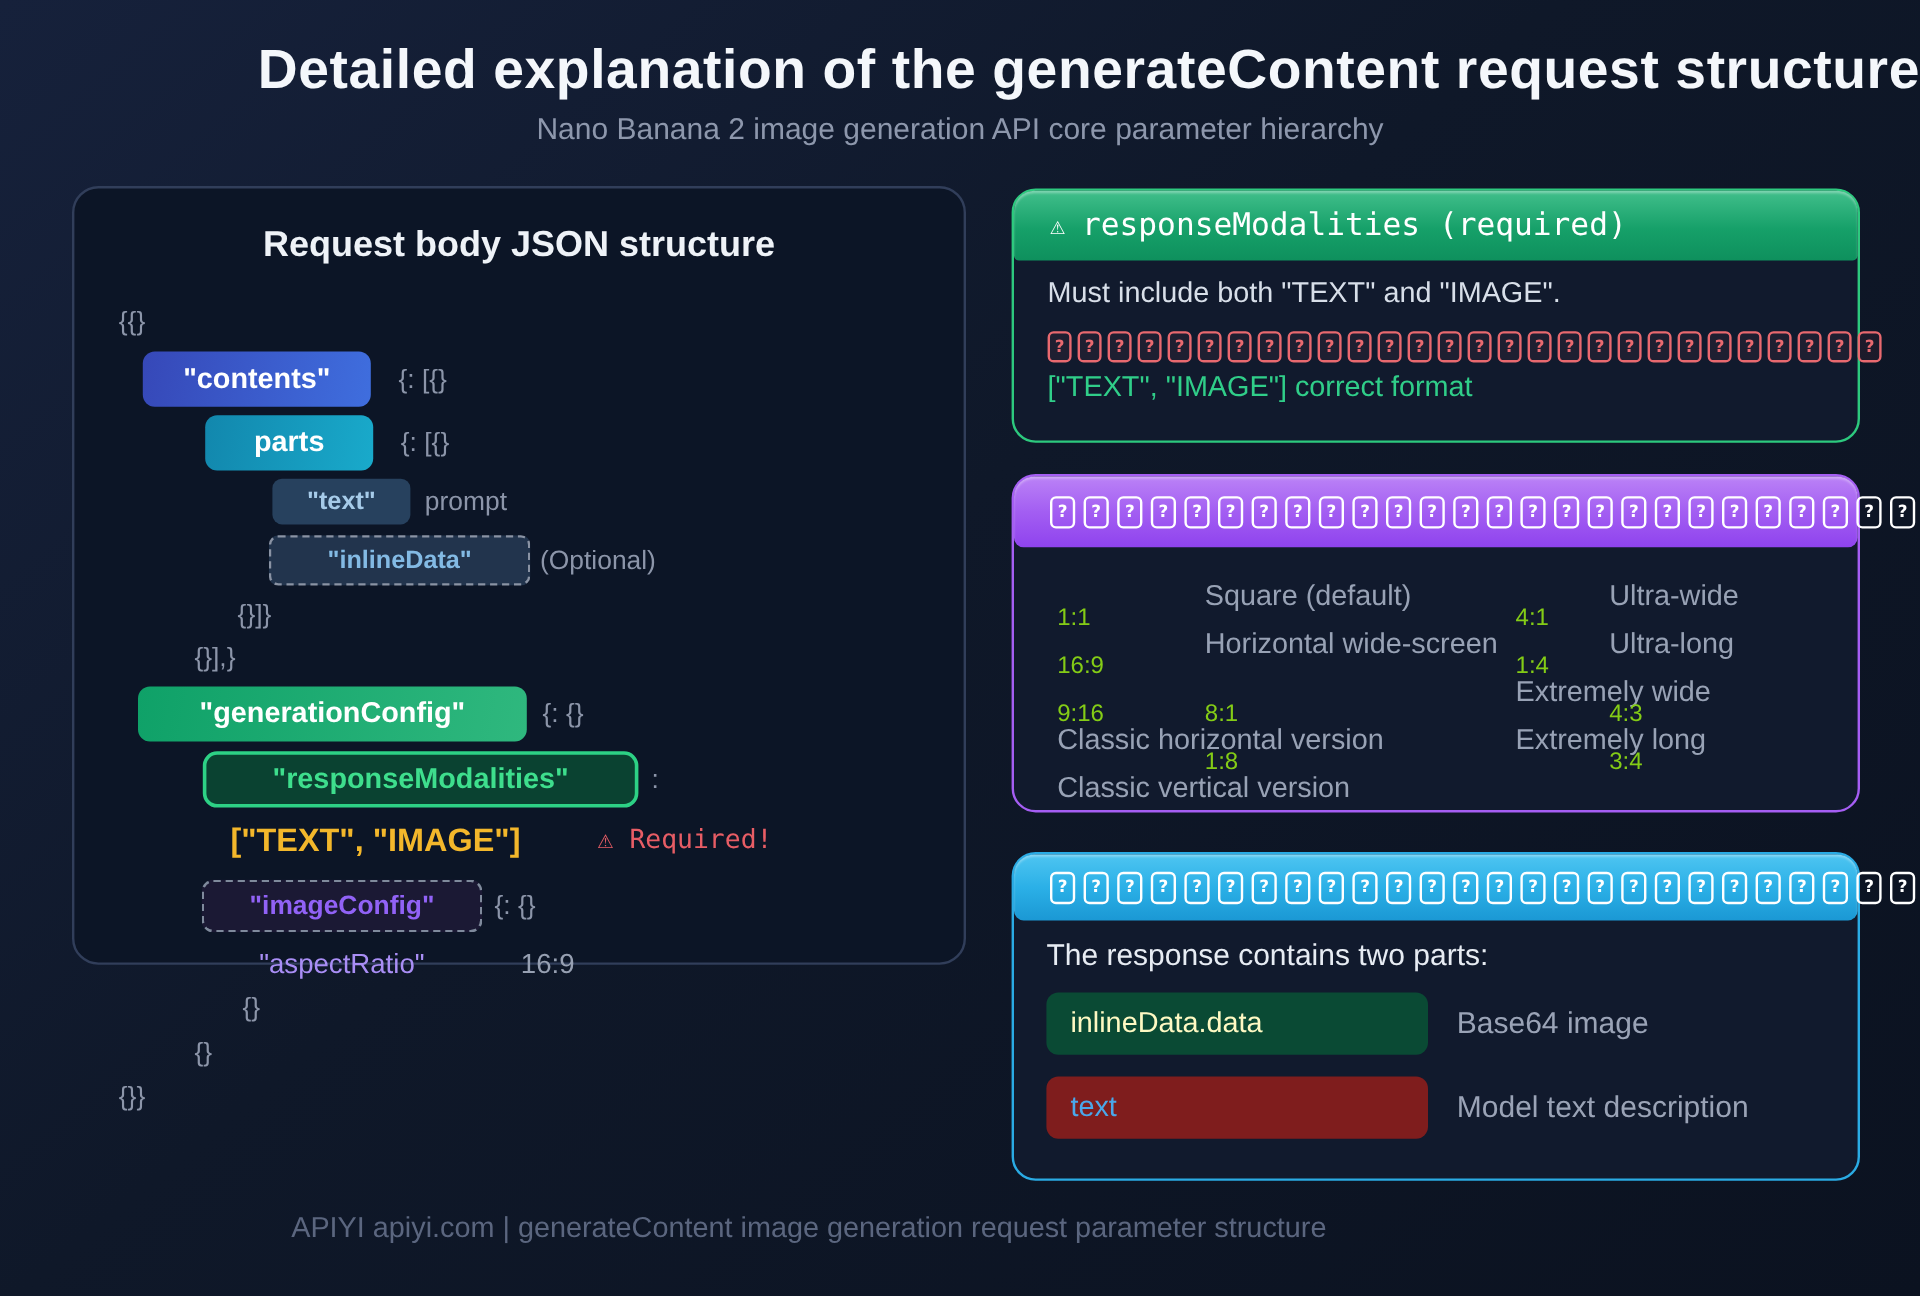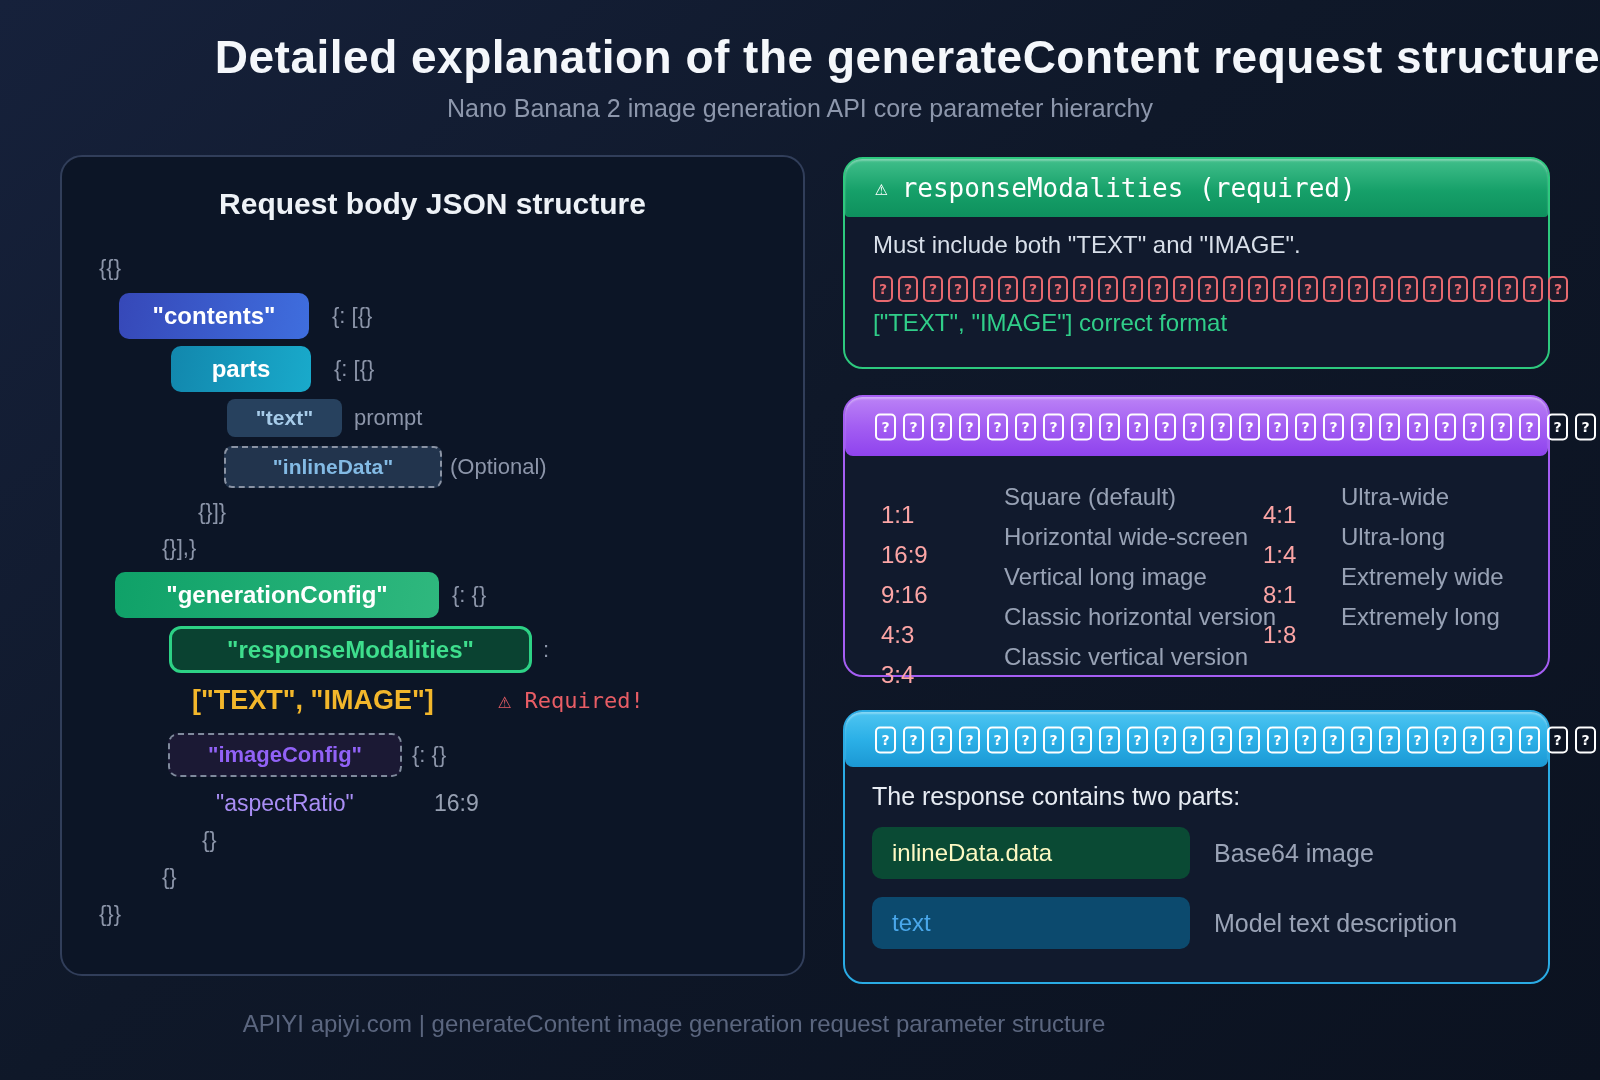"Request body JSON structure" .left-panel { height: 821px -> 649px }
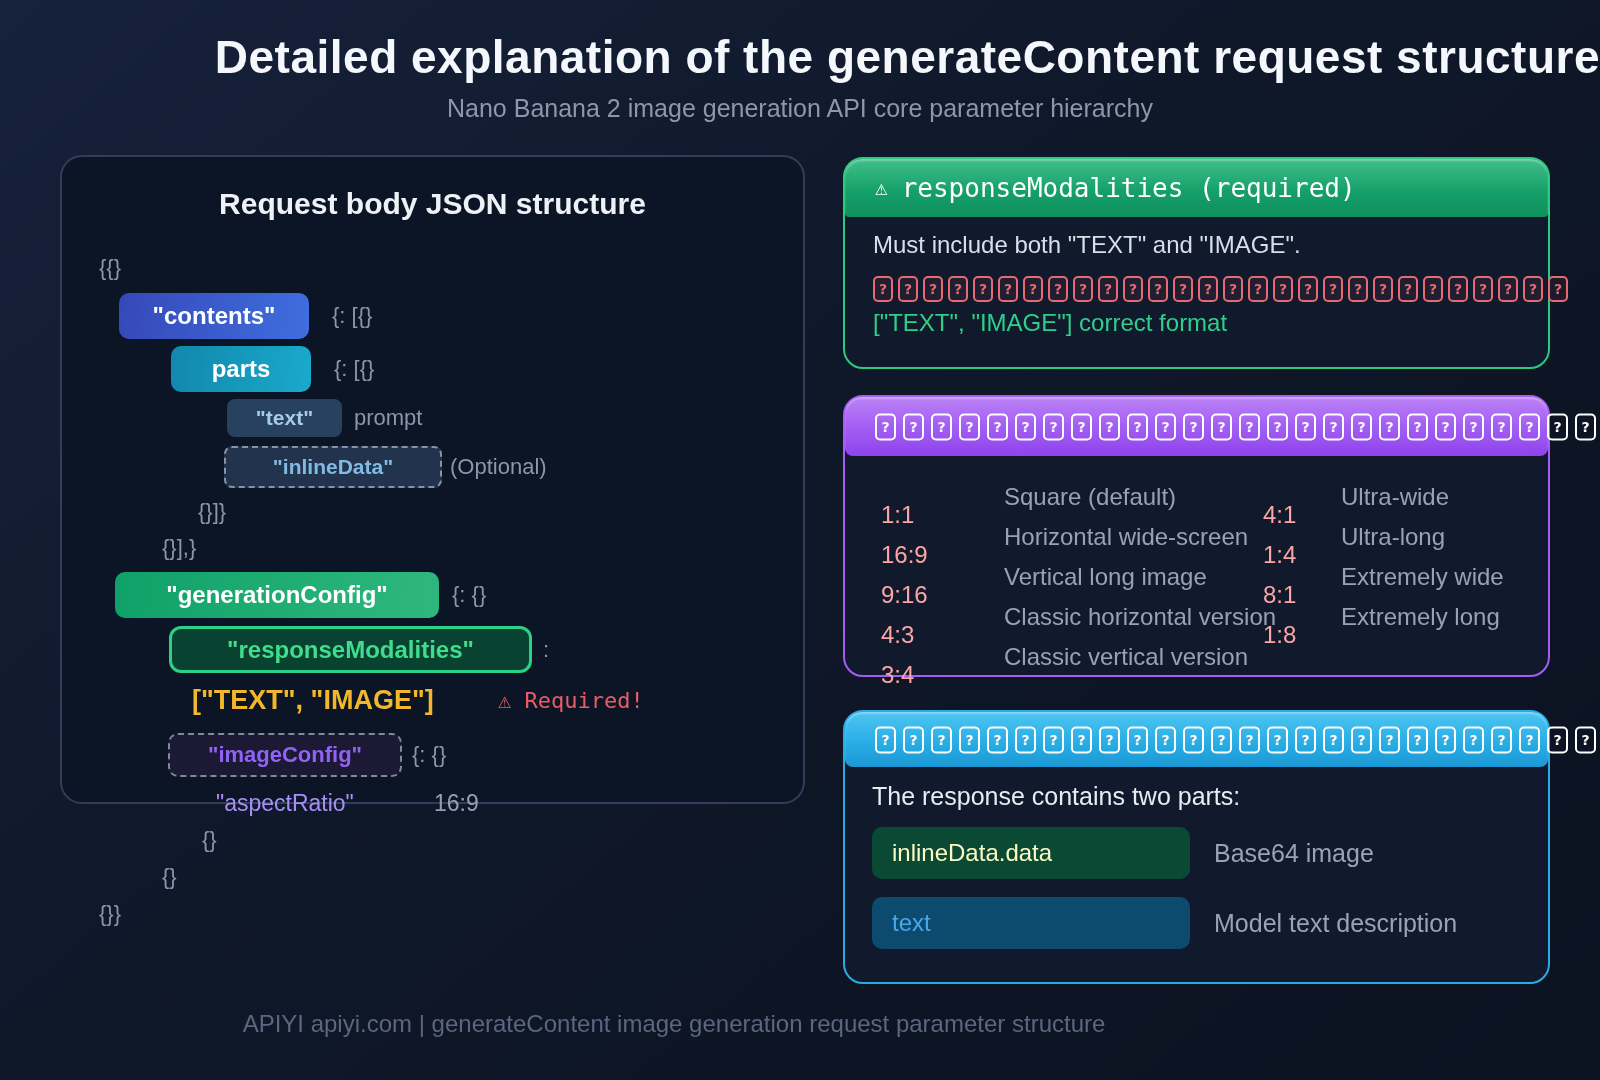"1:1" .ratio { color: #fca5a5 -> #84cc16; font-size: 24px -> 20px }
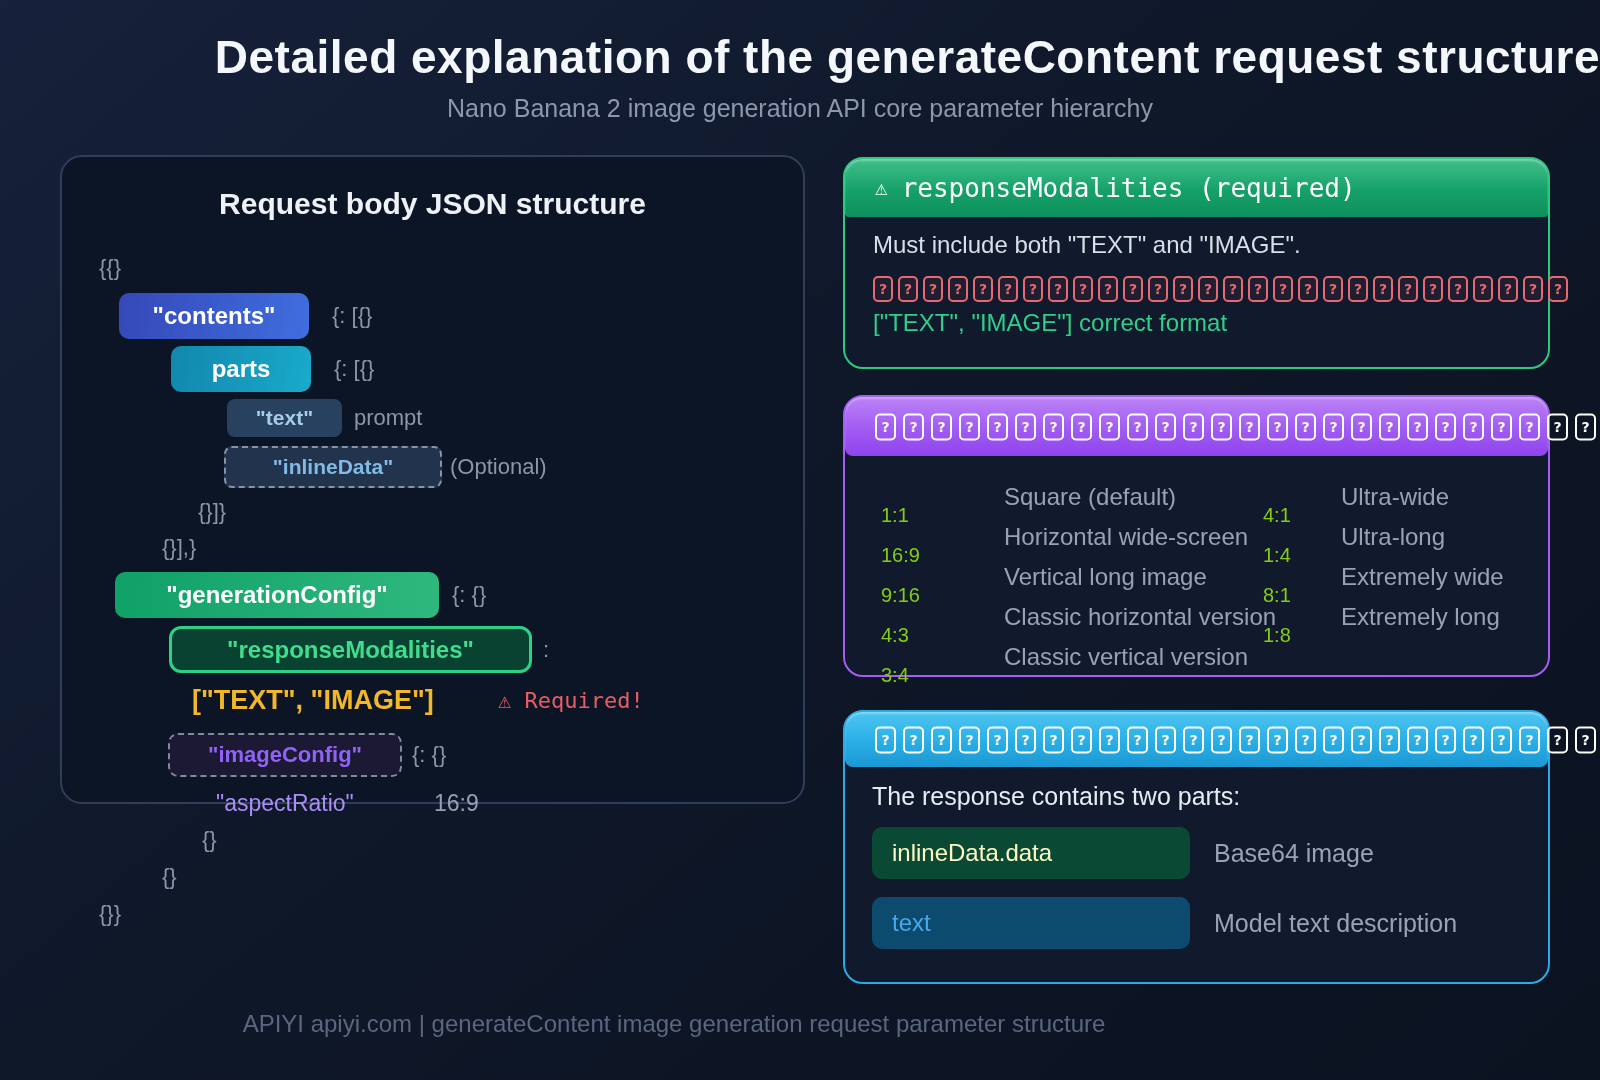"Vertical long image" span.rdesc { html: <span>Vertical long image</span> -> none }
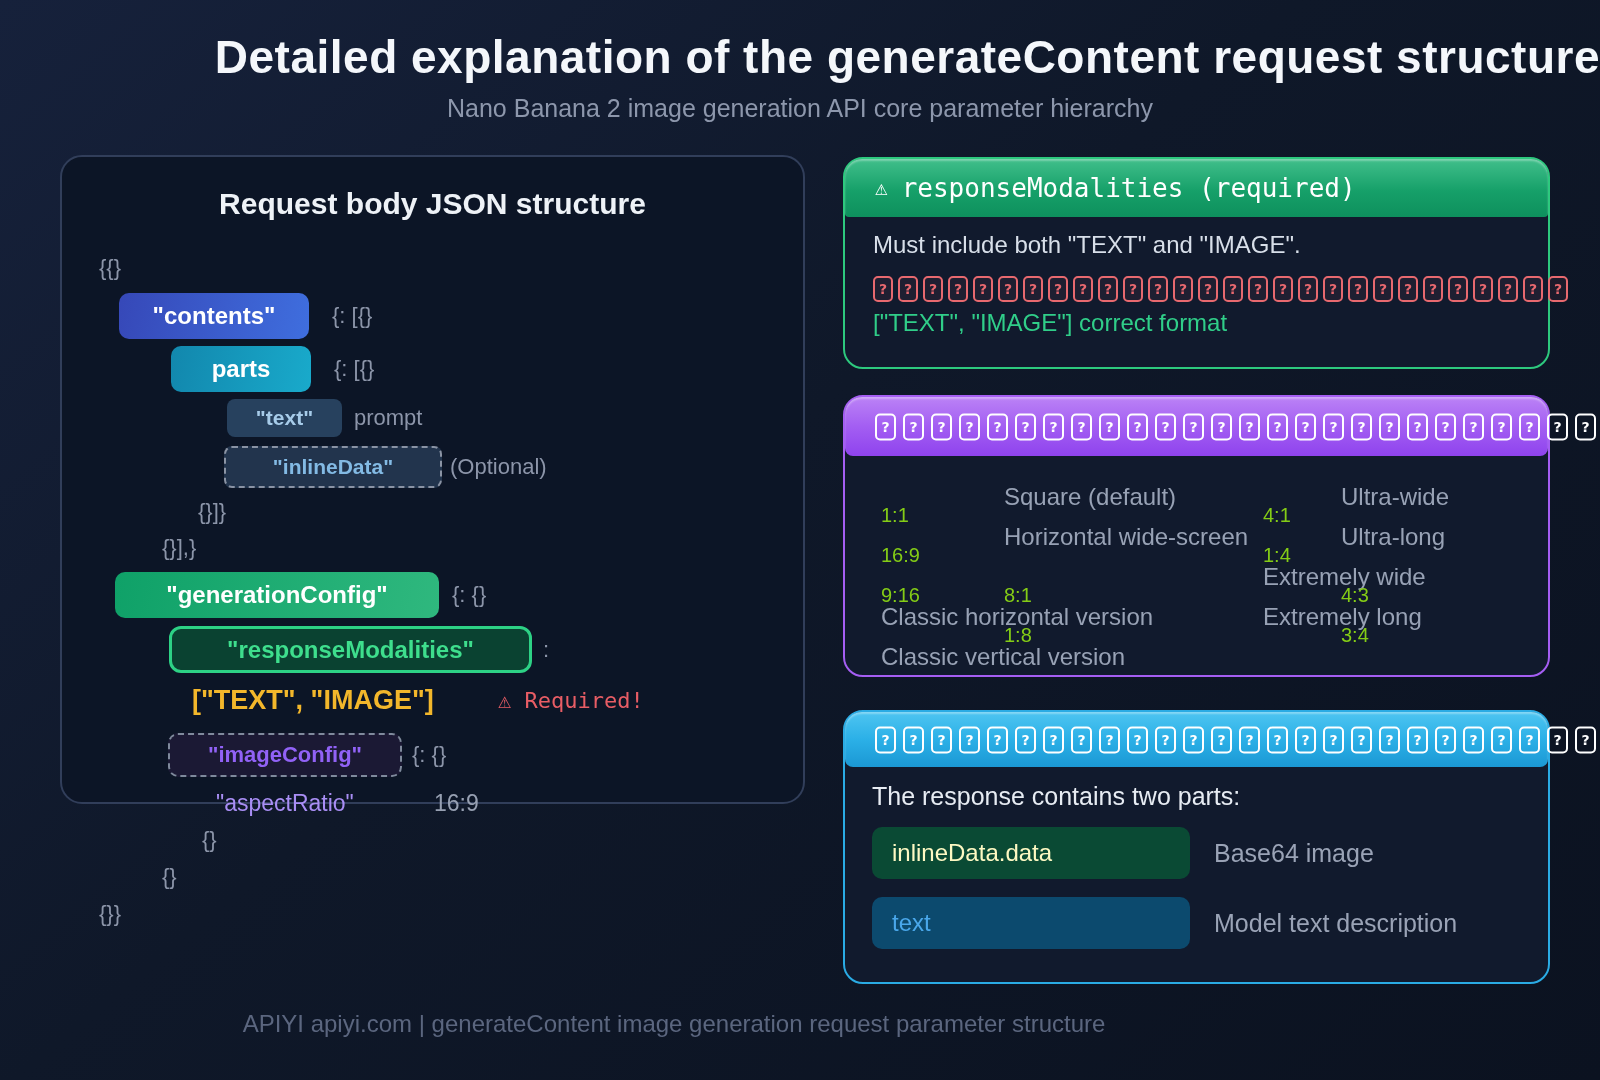"text" .rb-blue { background: #0c4a6e -> #7f1d1d }
